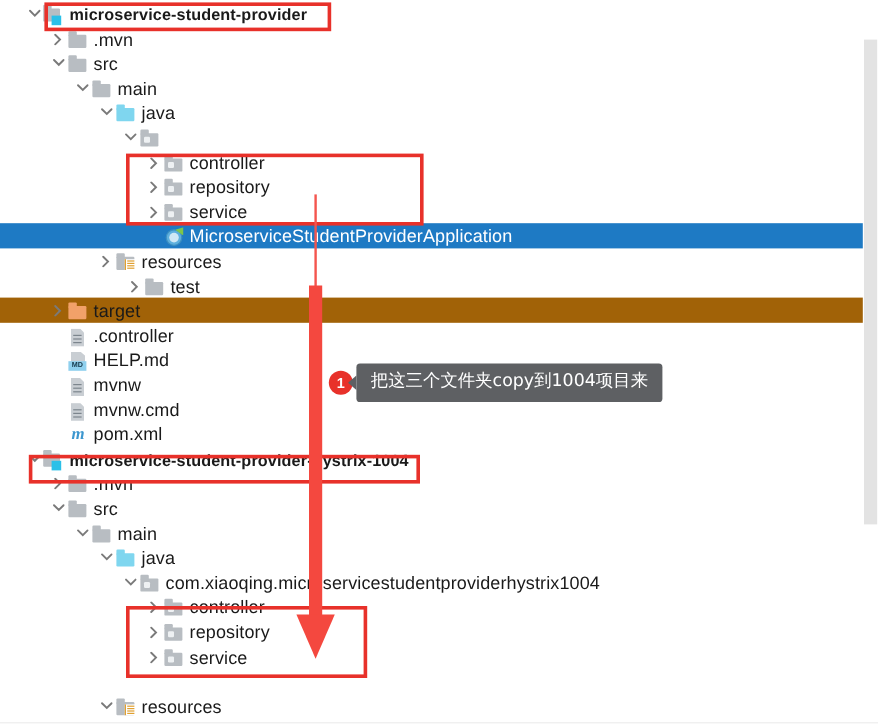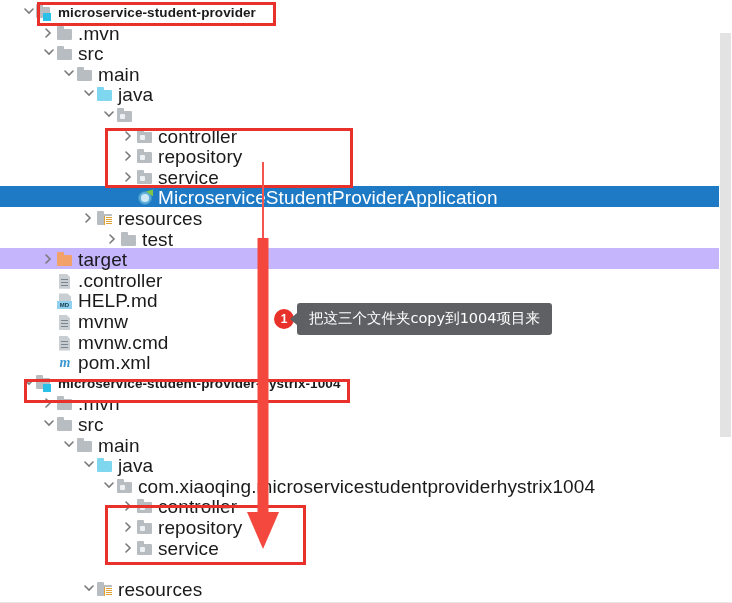".mvn" .label { font-size: 19px -> 15px }
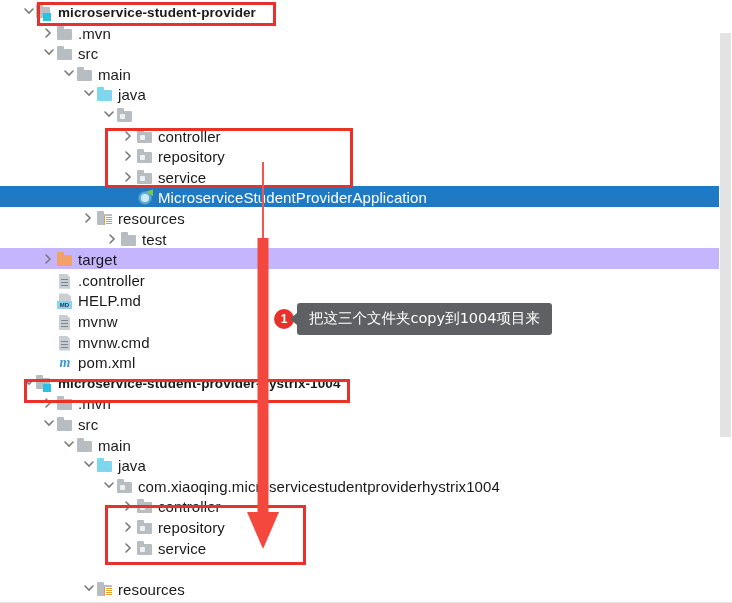"target" .row.highlight { background: #c4b5fd -> #a16207 }
